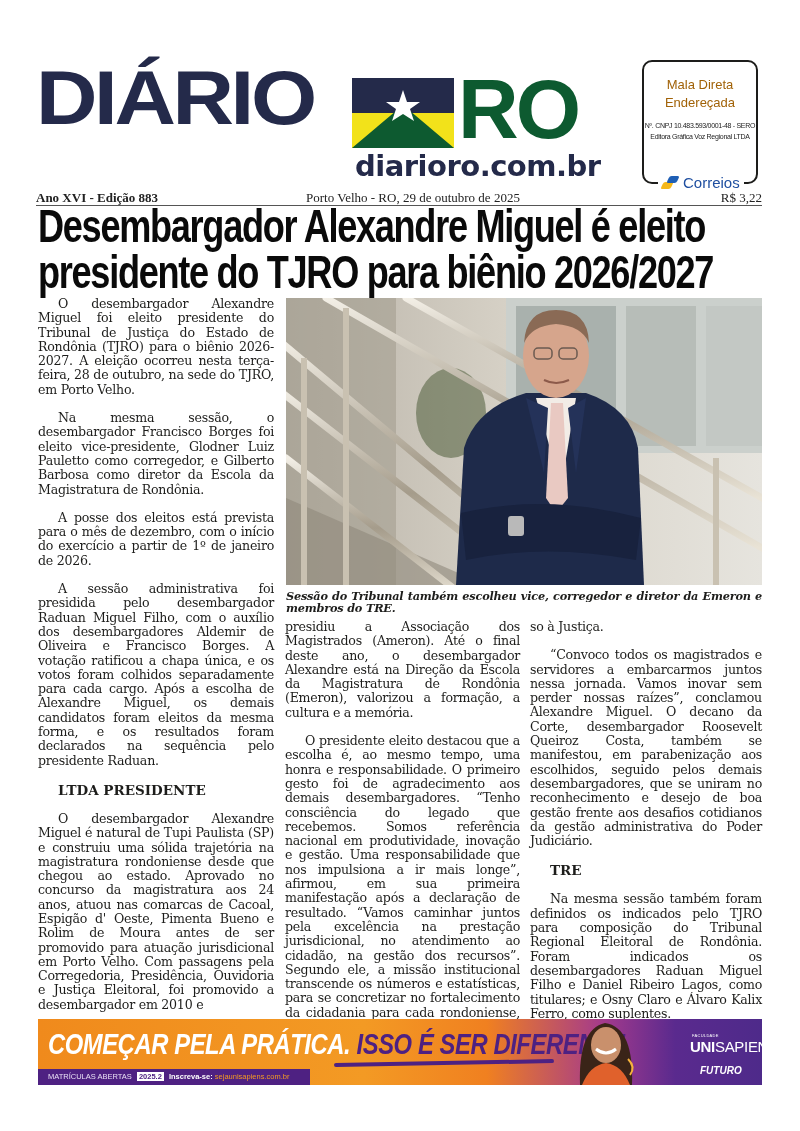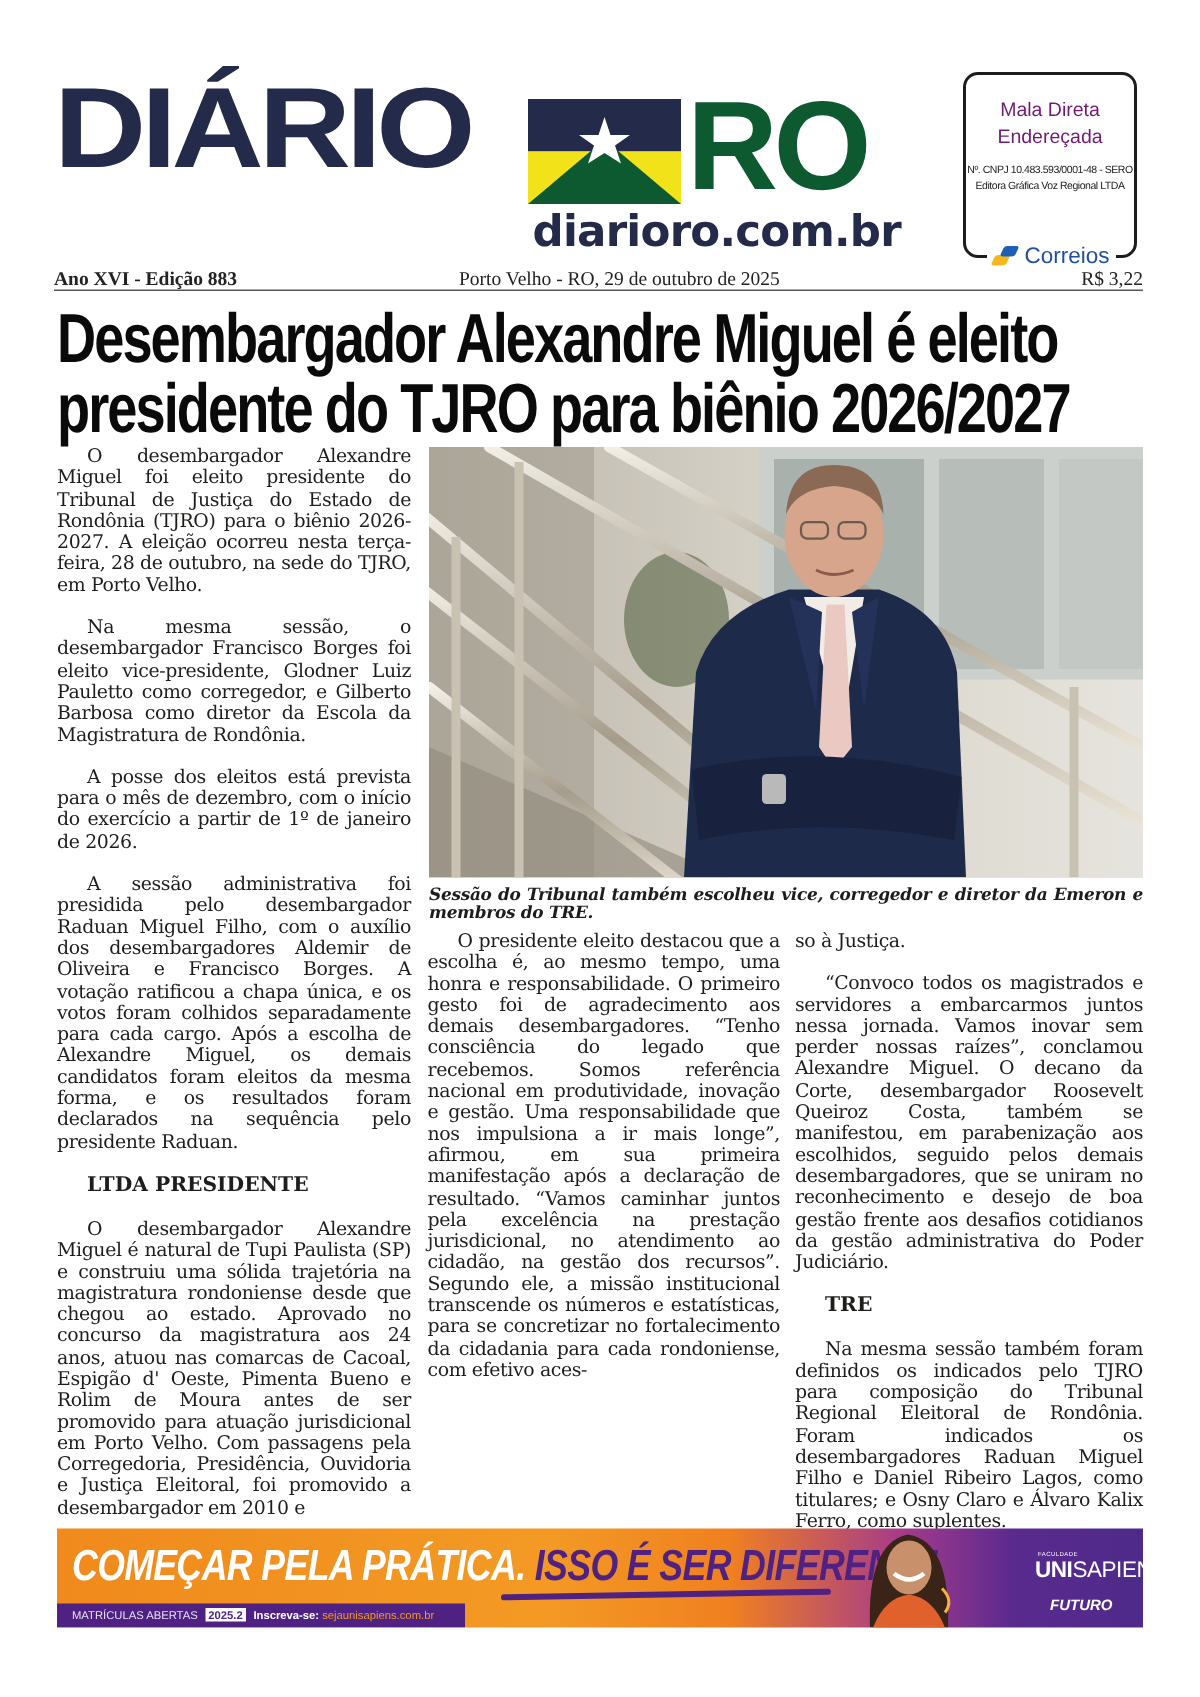"DIÁRIO" .masthead { top: 0 -> 12px }
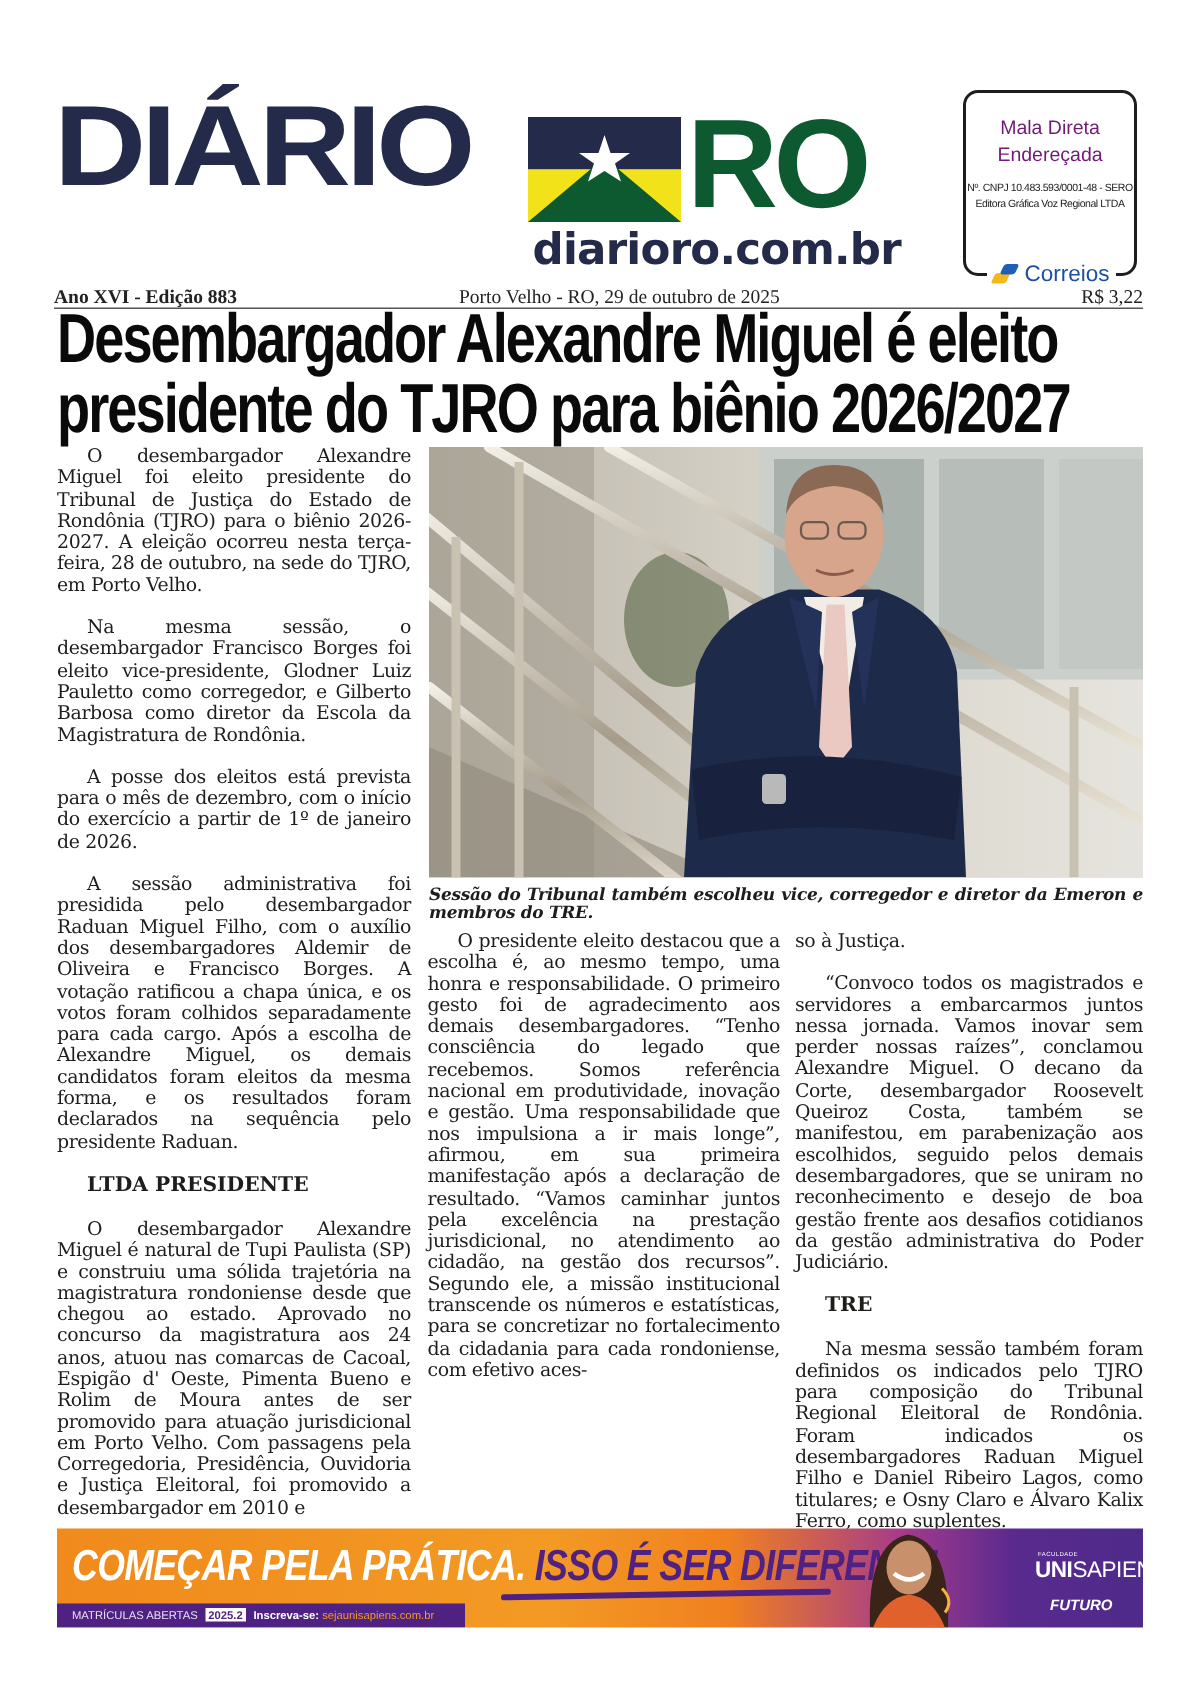"Mala Direta" .mail-title { color: #701a75 -> #a16207 }
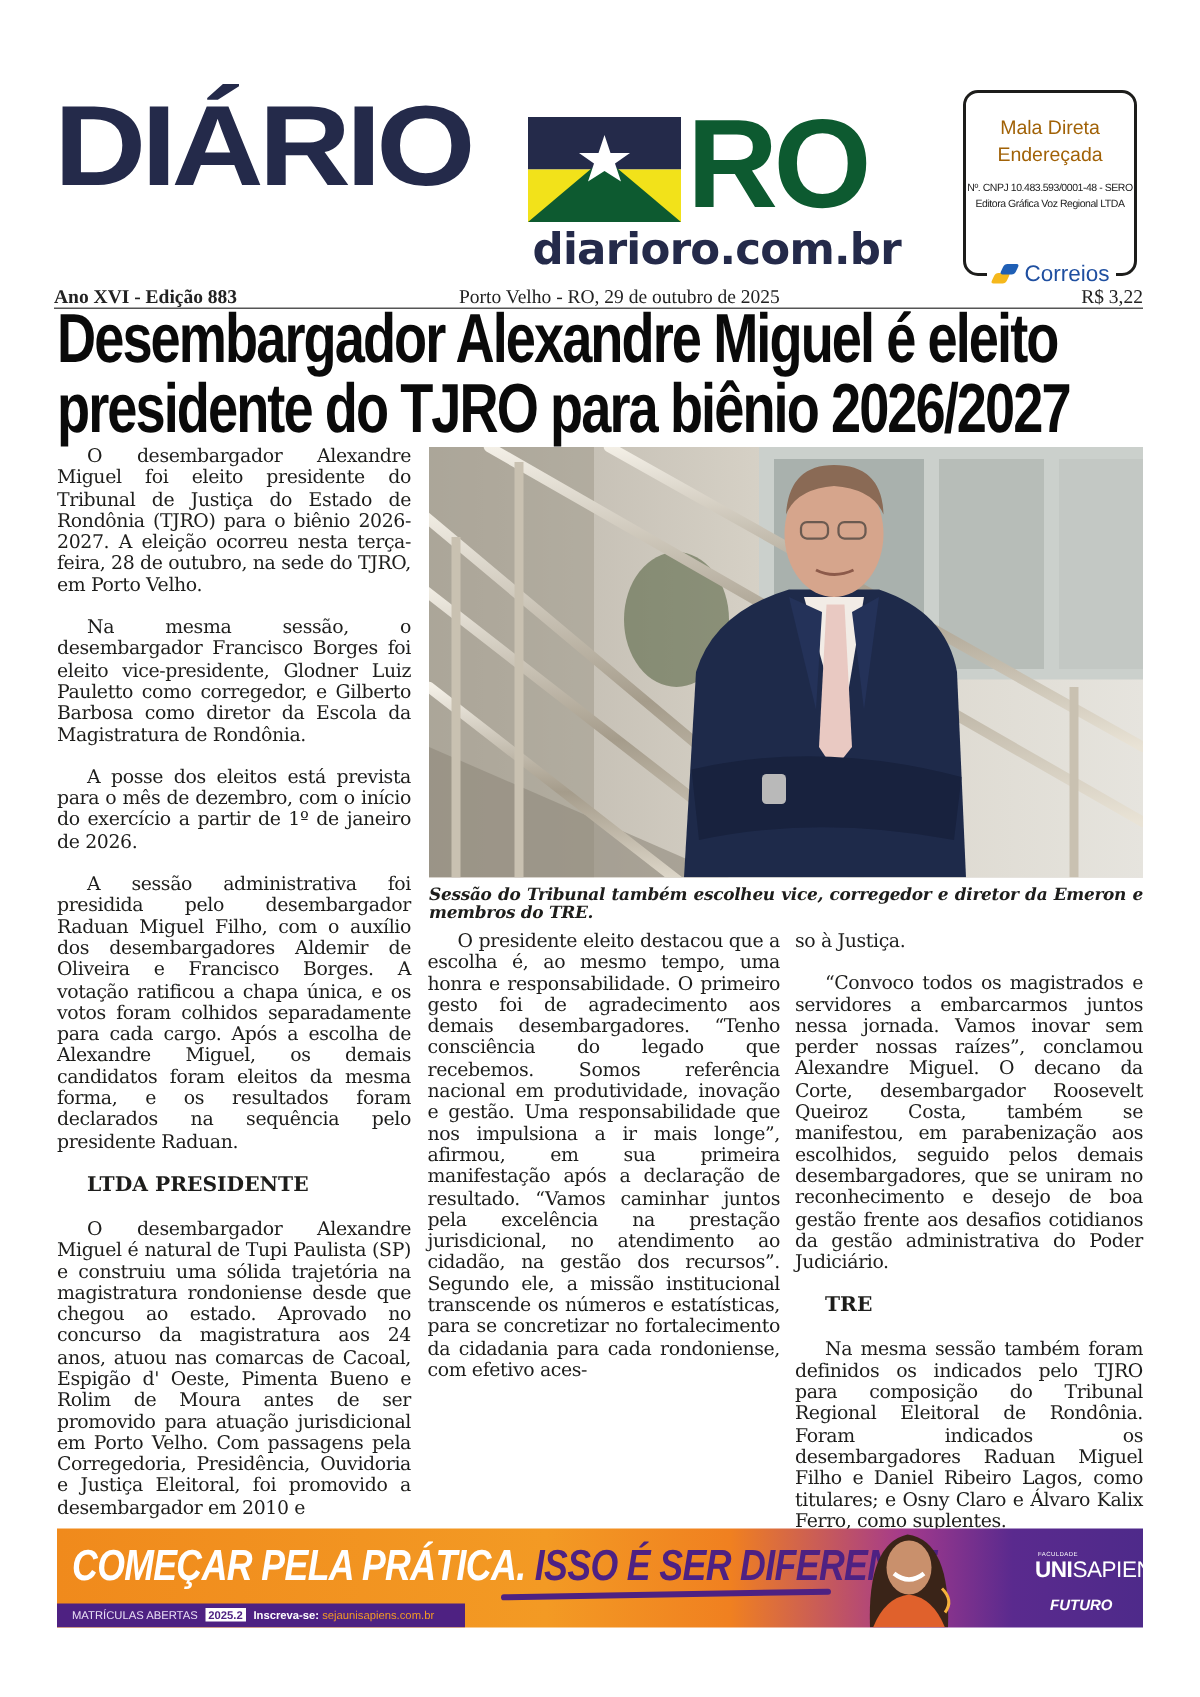"presidiu a Associação dos Magistrados" p.noind { html: none -> <p>presidiu a Associação dos Magistrados (Ameron). Até o final deste ano, o desembargador Alexandre está na Direção da Escola da Magistratura de Rondônia (Emeron), valorizou a formação, a cultura e a memória.</p> }
